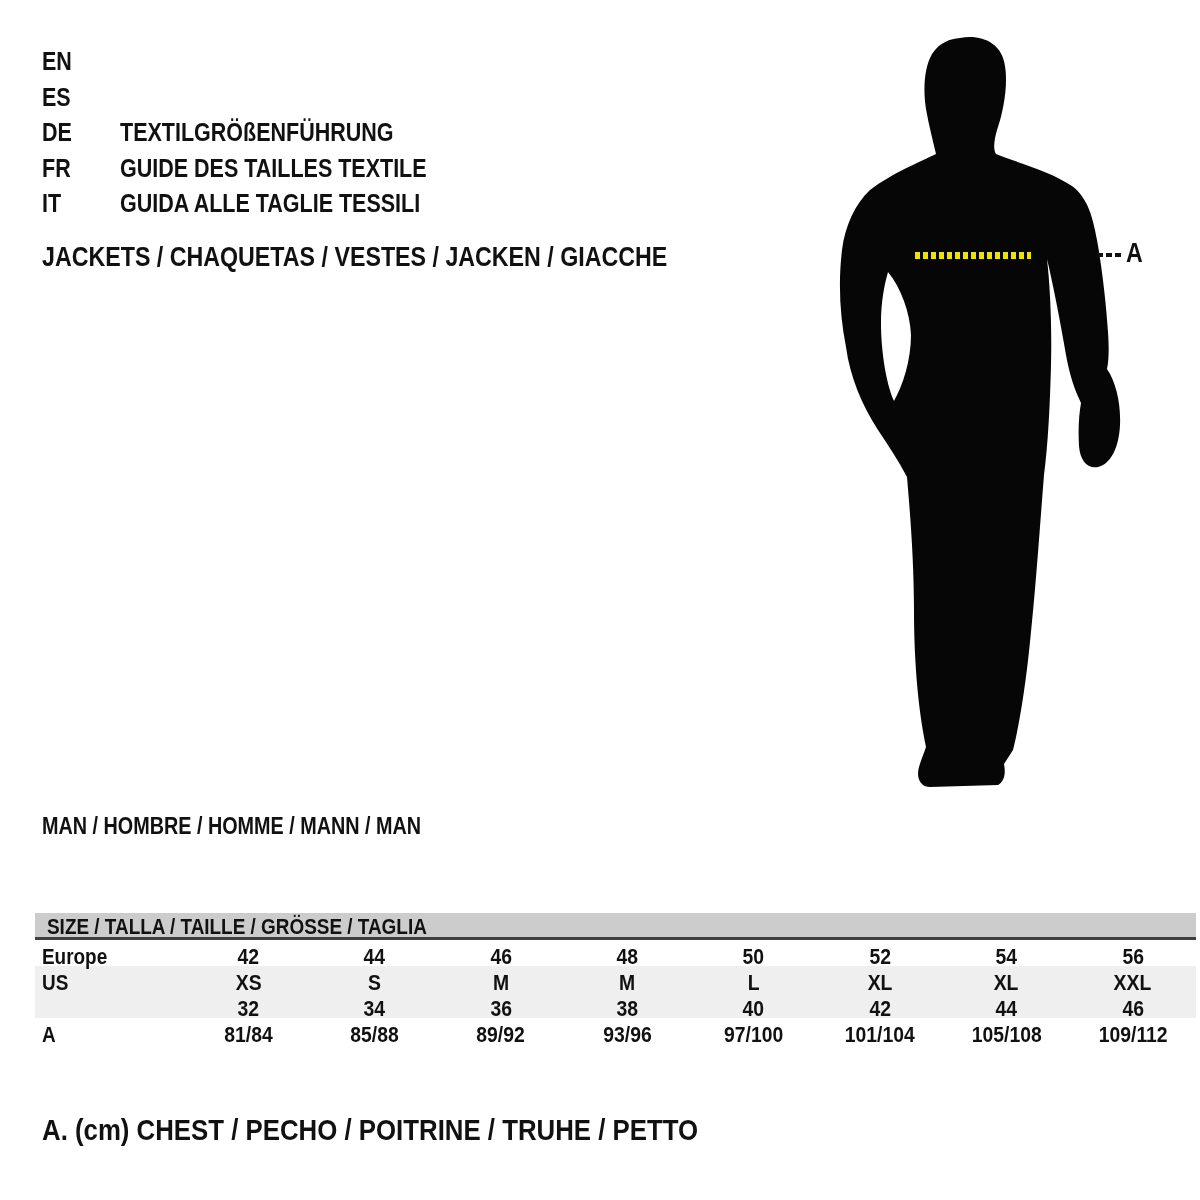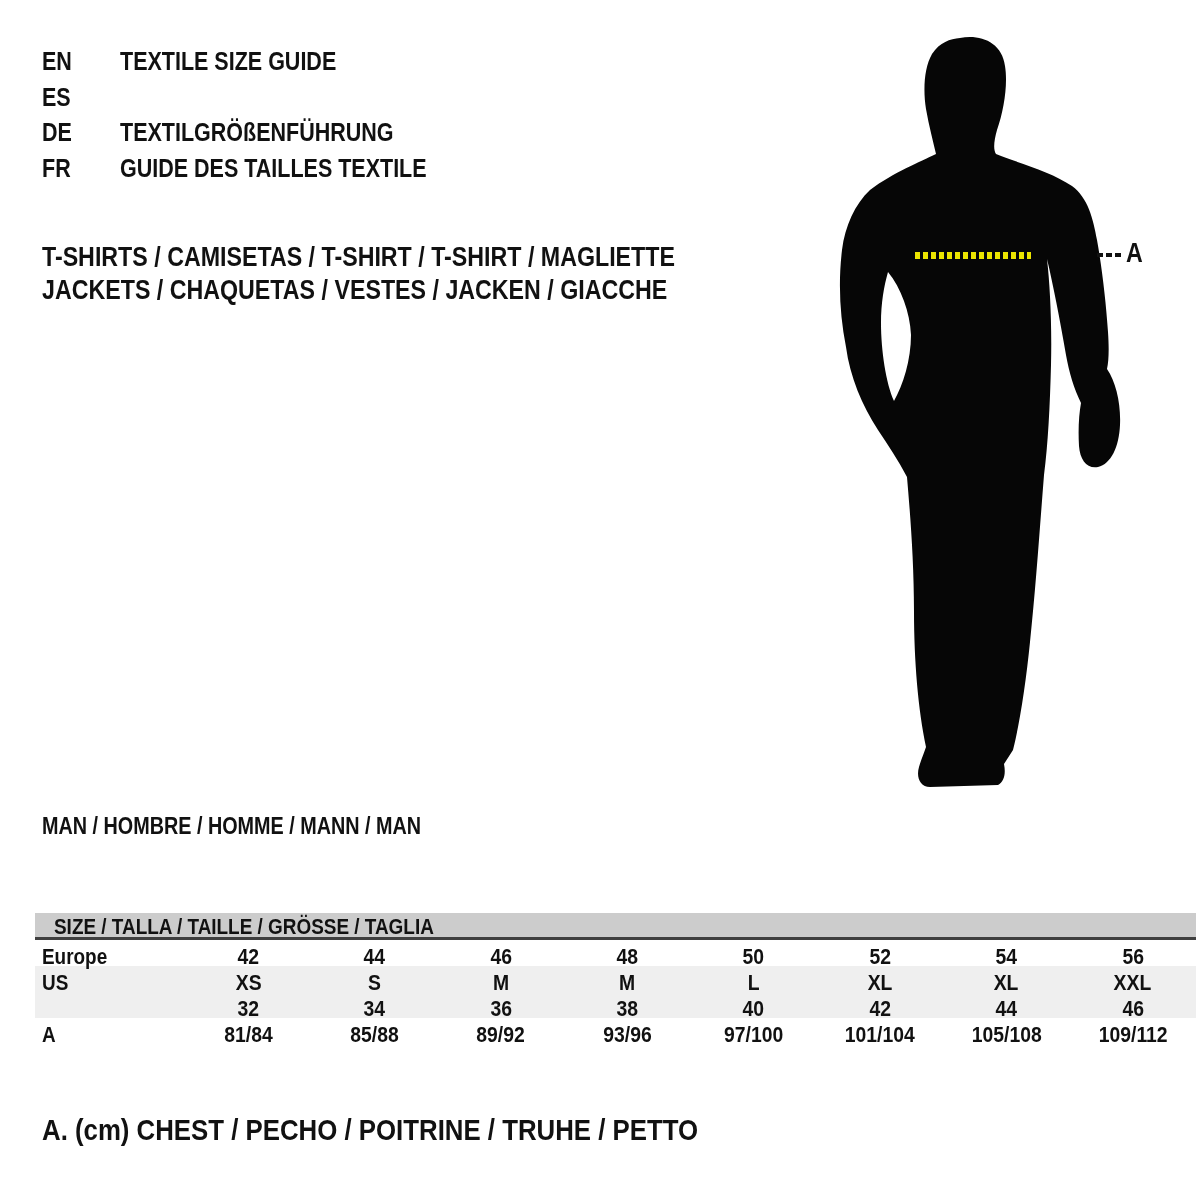"TEXTILE SIZE GUIDE" span.lang-label { html: <span><span>TEXTILE SIZE GUIDE</span></span> -> none }
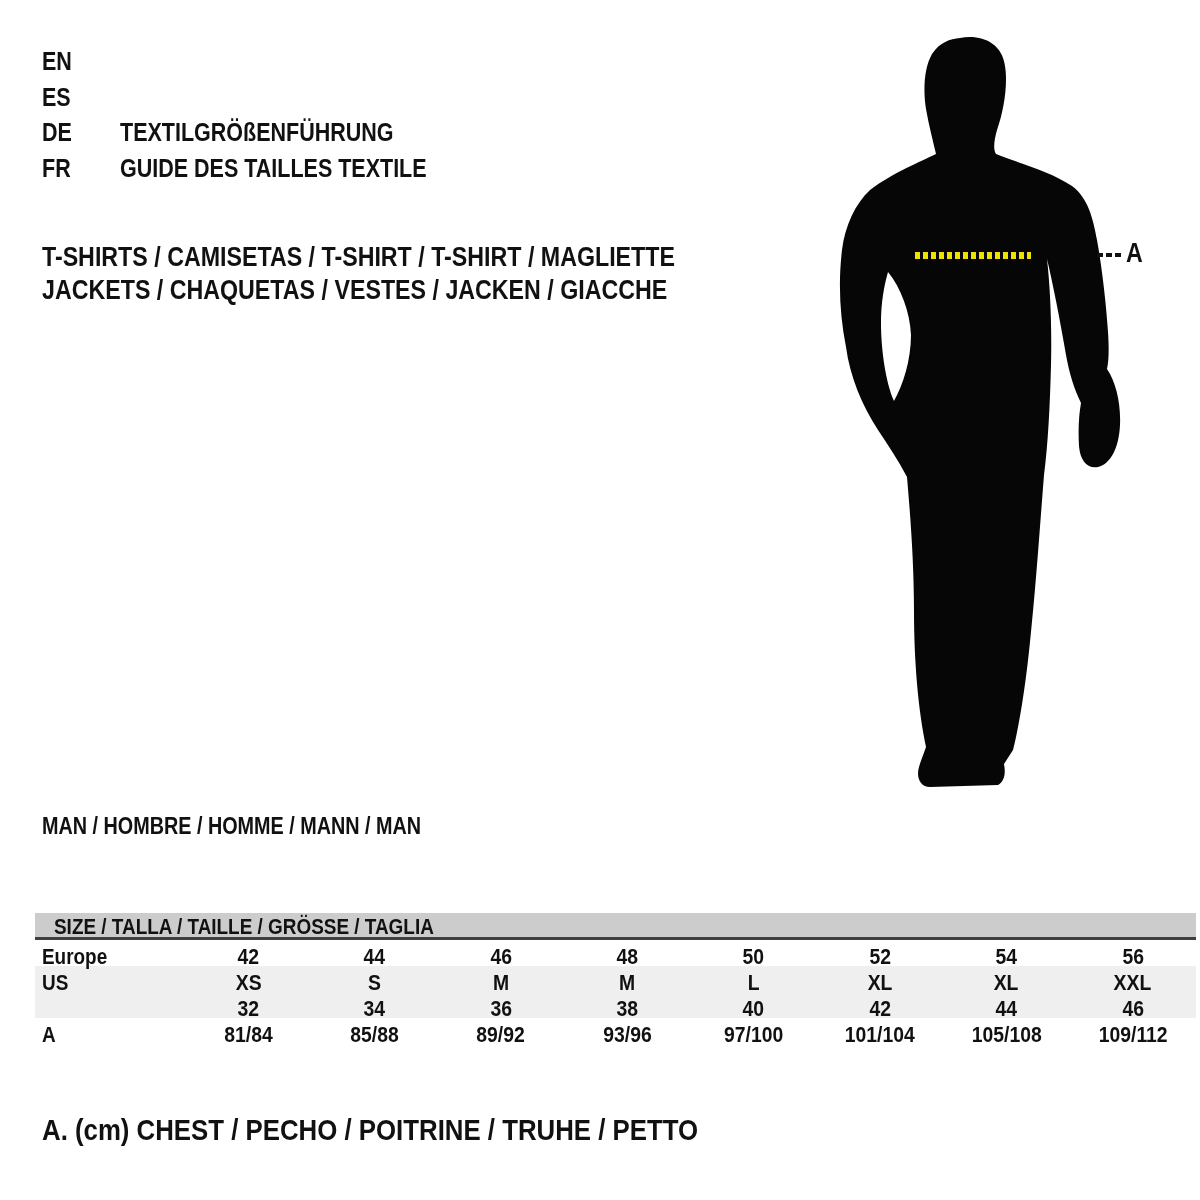"IT" div.lang-row { html: none -> <div> <span><span>IT</span></span> <span><span>GUIDA ALLE TAGLIE TESSILI</span></span> </div> }
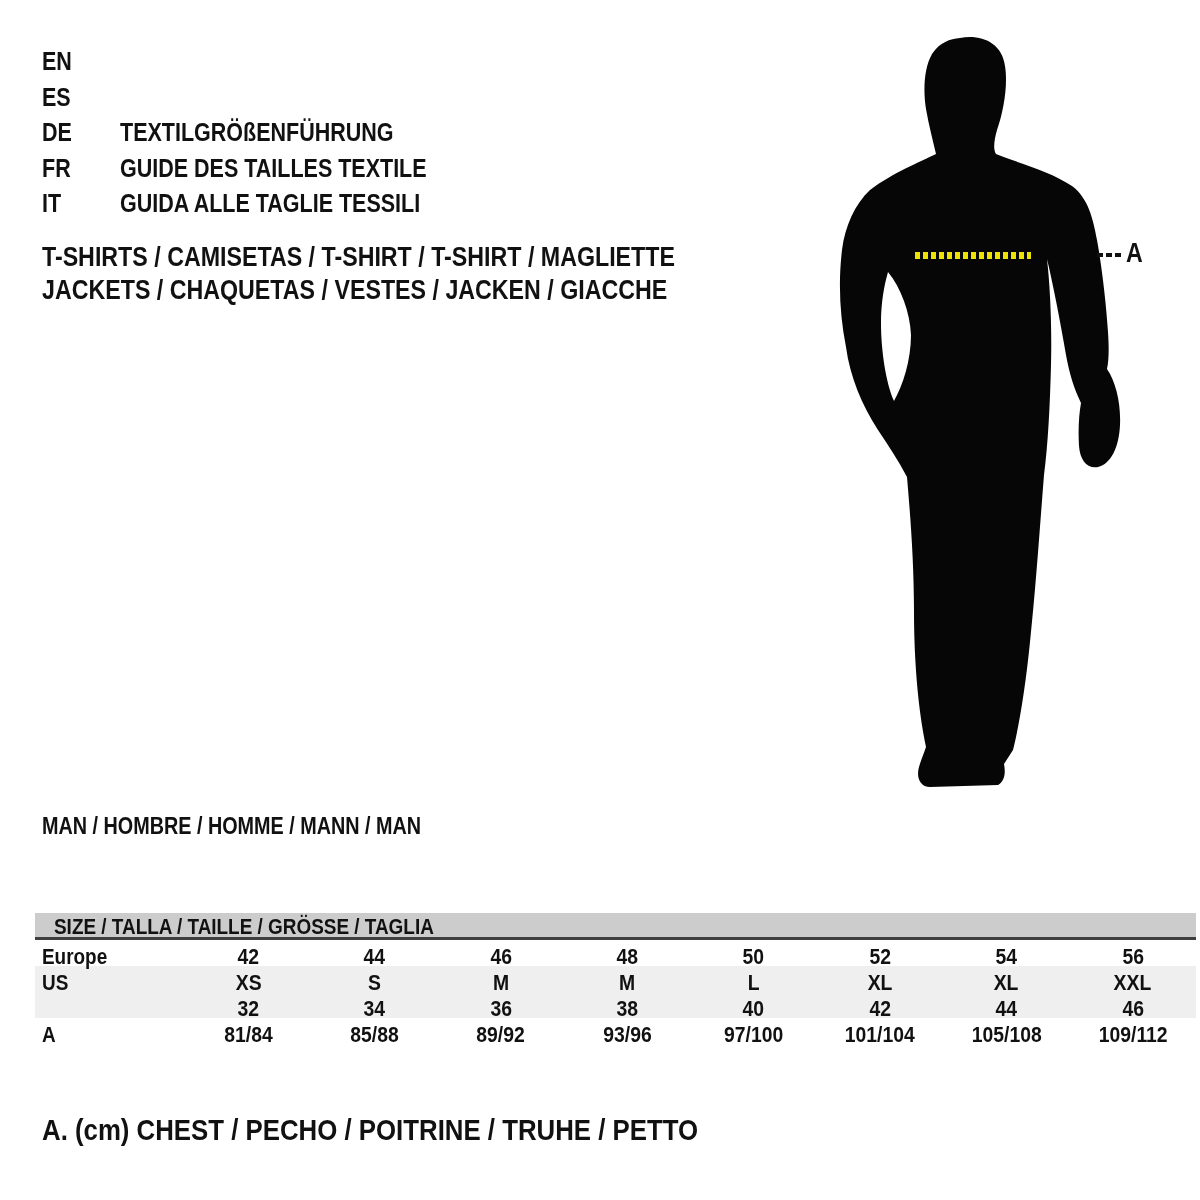"T-SHIRTS / CAMISETAS / T-SHIRT" div.cat-line { html: <div><span>T-SHIRTS / CAMISETAS / T-SHIRT / T-SHIRT / MAGLIETTE</span></div> -> none }
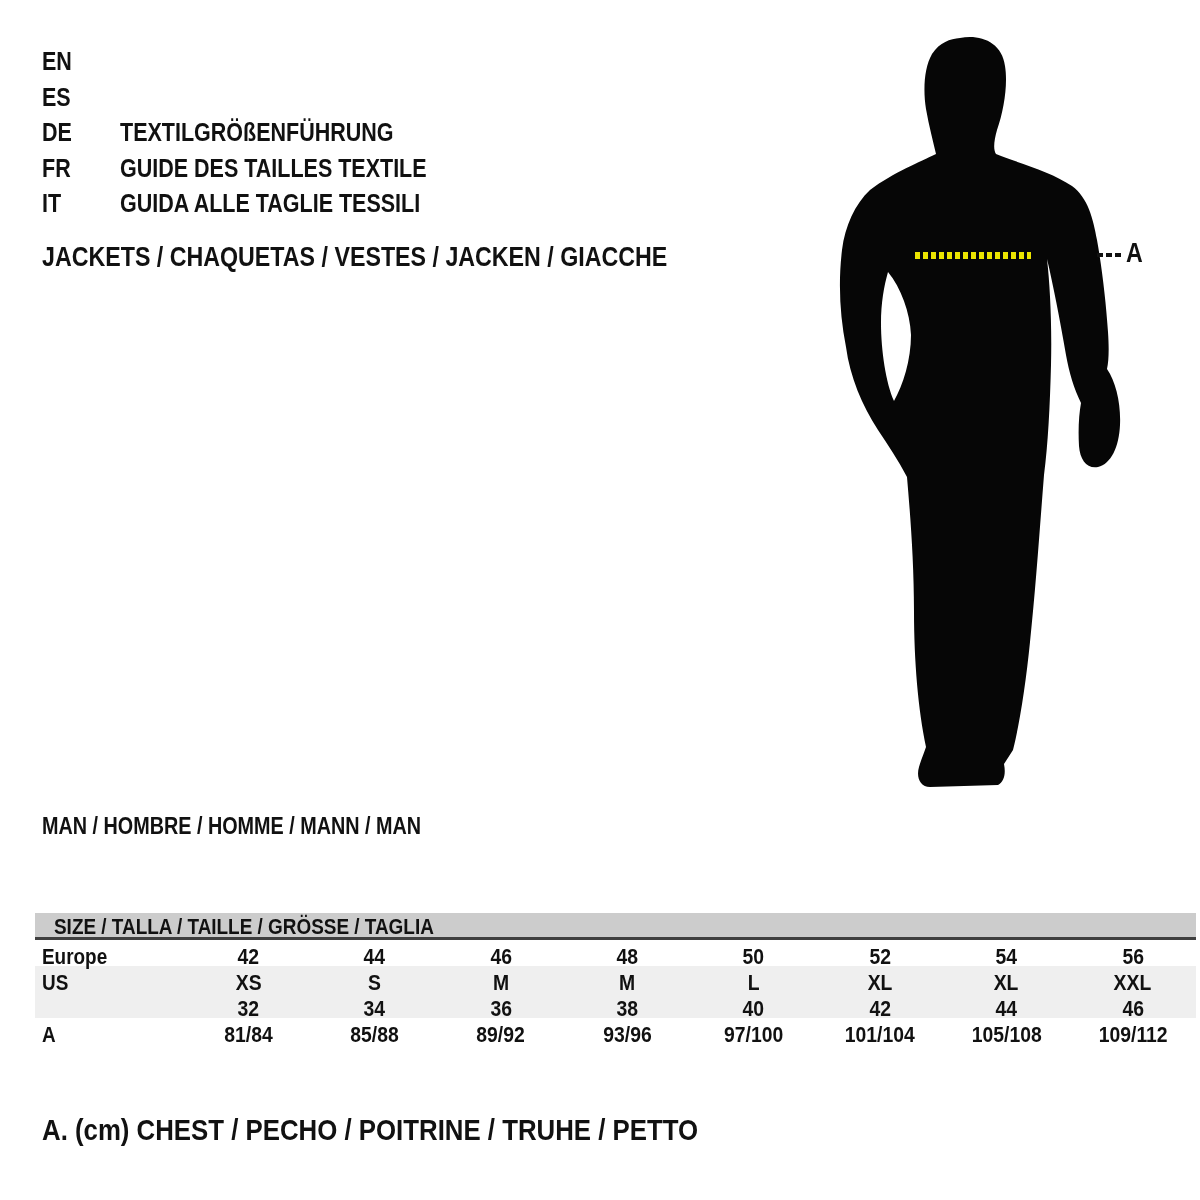"SIZE / TALLA / TAILLE" .t-header { padding-left: 19px -> 12px }
